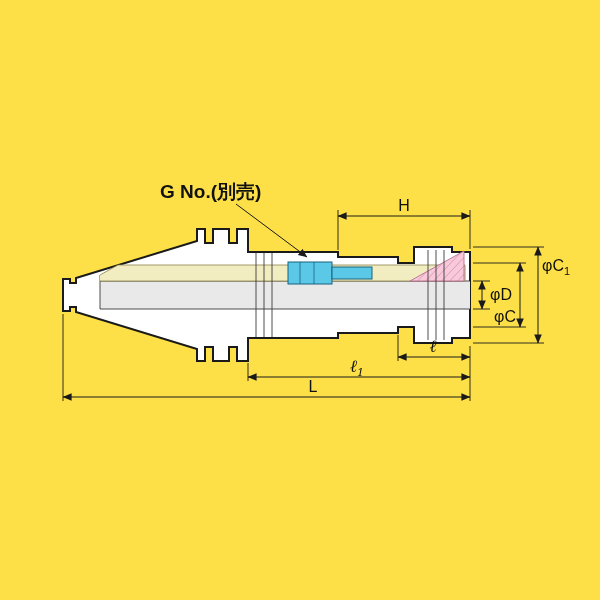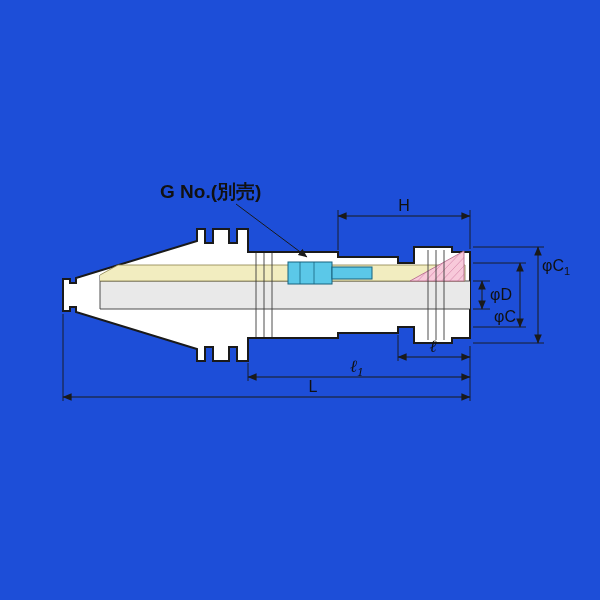"G No.(別売)" .frame { background: #1d4ed8 -> #fde047 }
